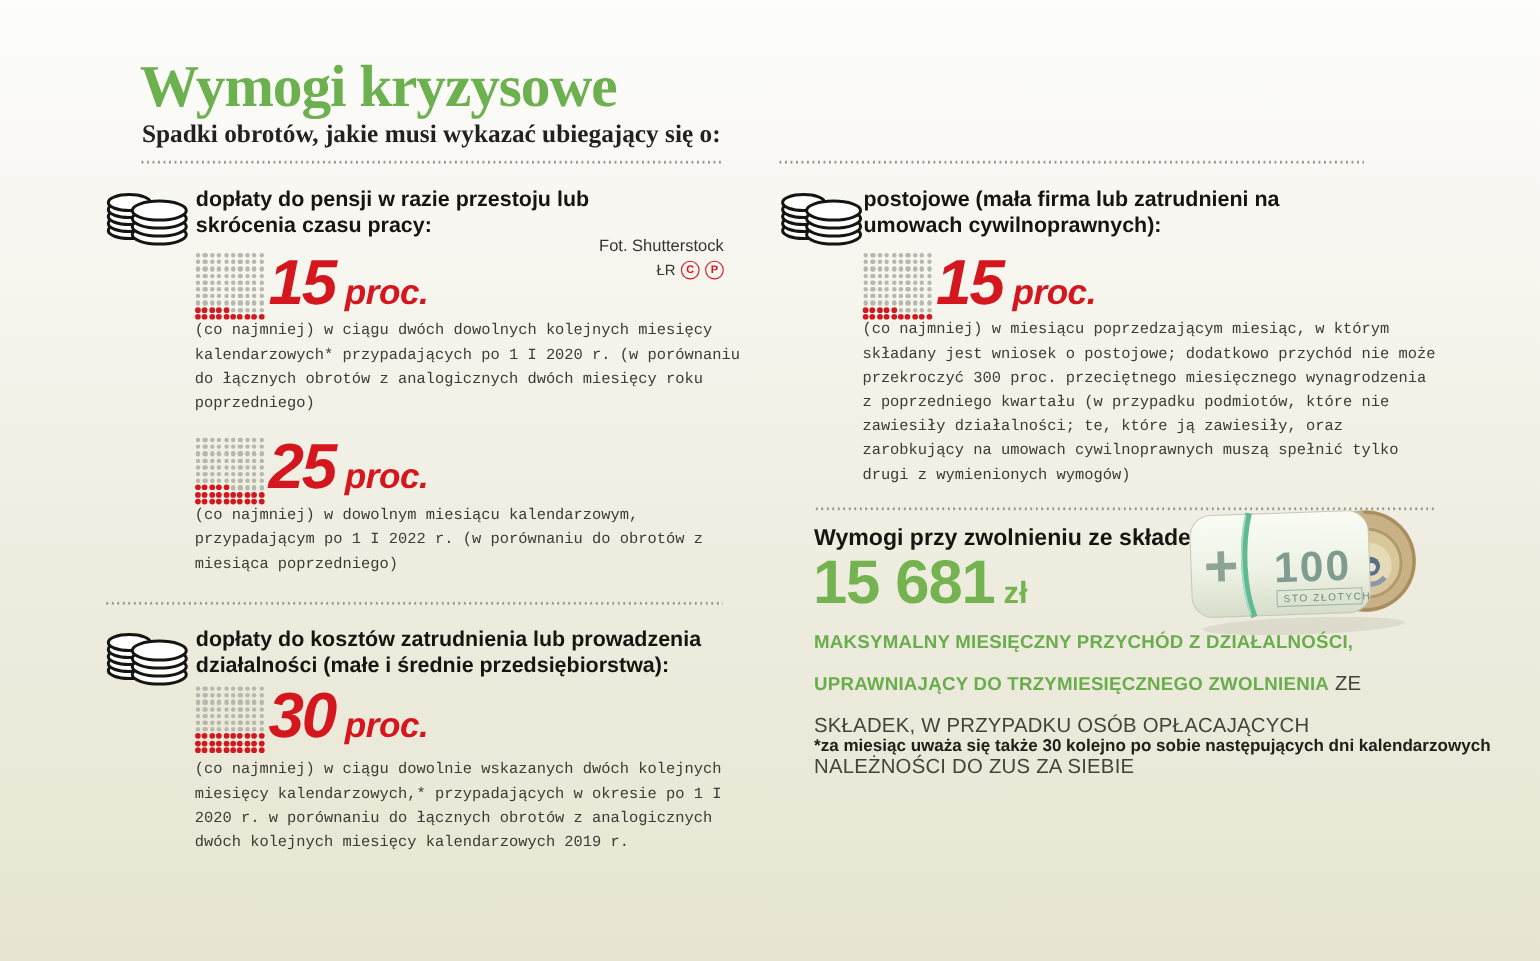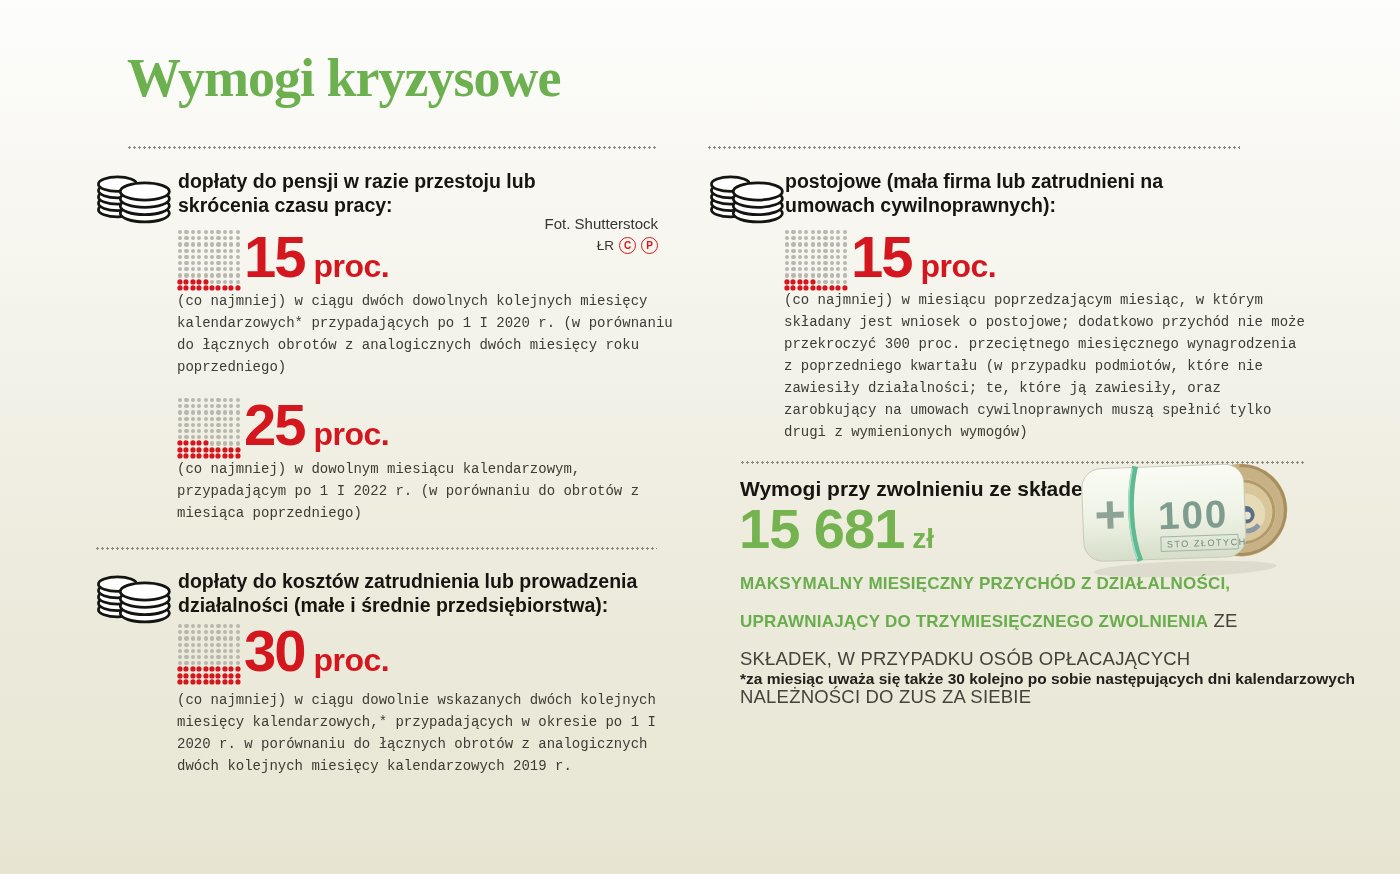"Spadki obrotów, jakie musi wykazać" h2.abs { html: none -> <h2>Spadki obrotów, jakie musi wykazać ubiegający się o:</h2> }
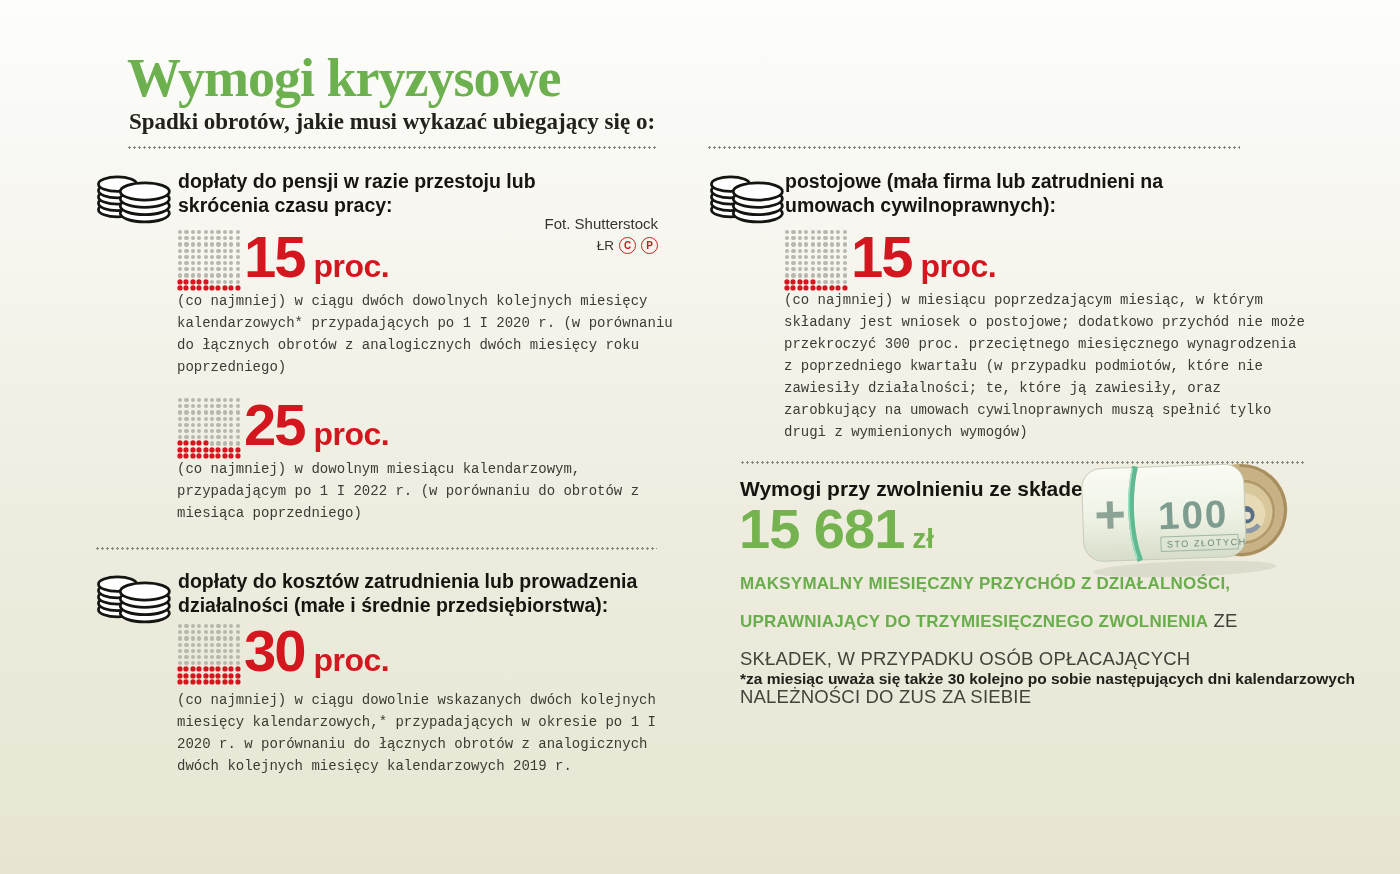"15 proc." .stat { font-style: none -> italic }
